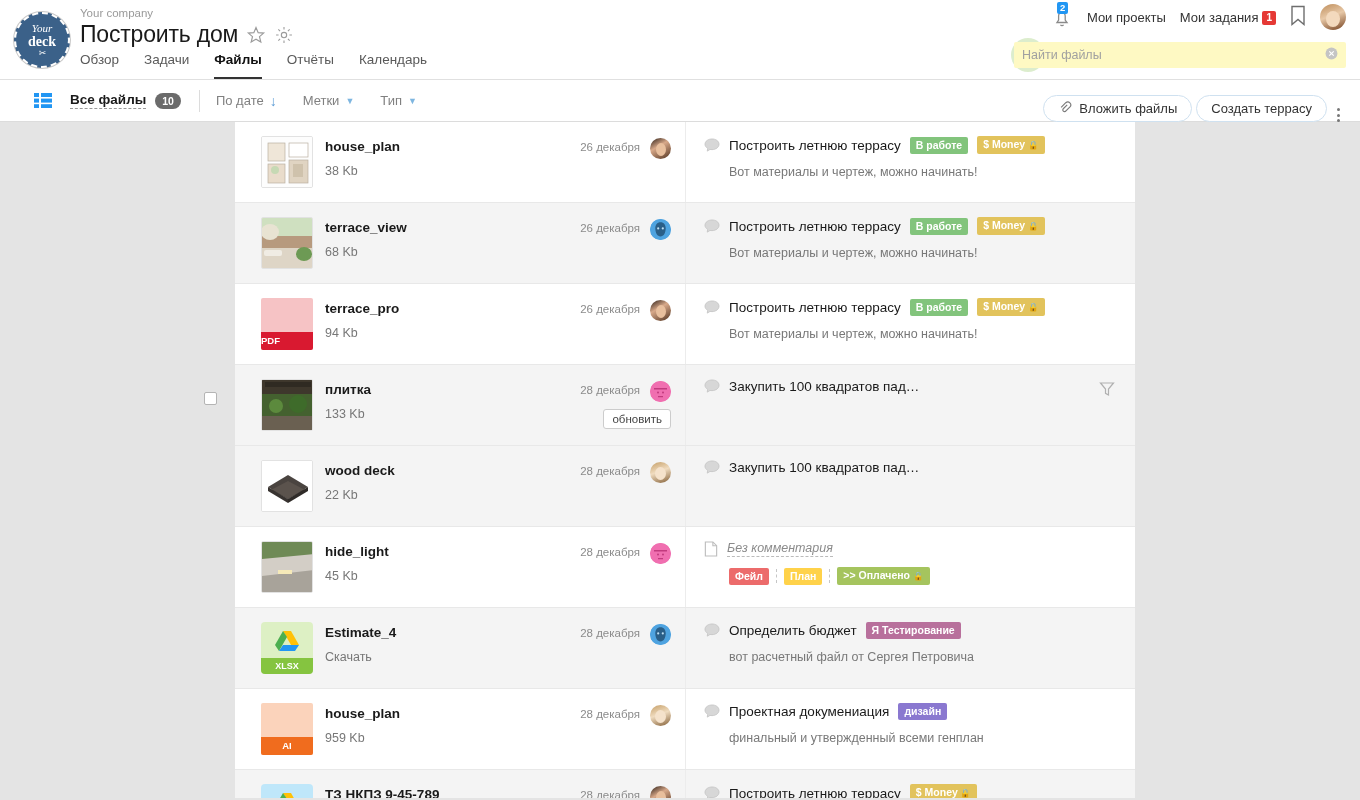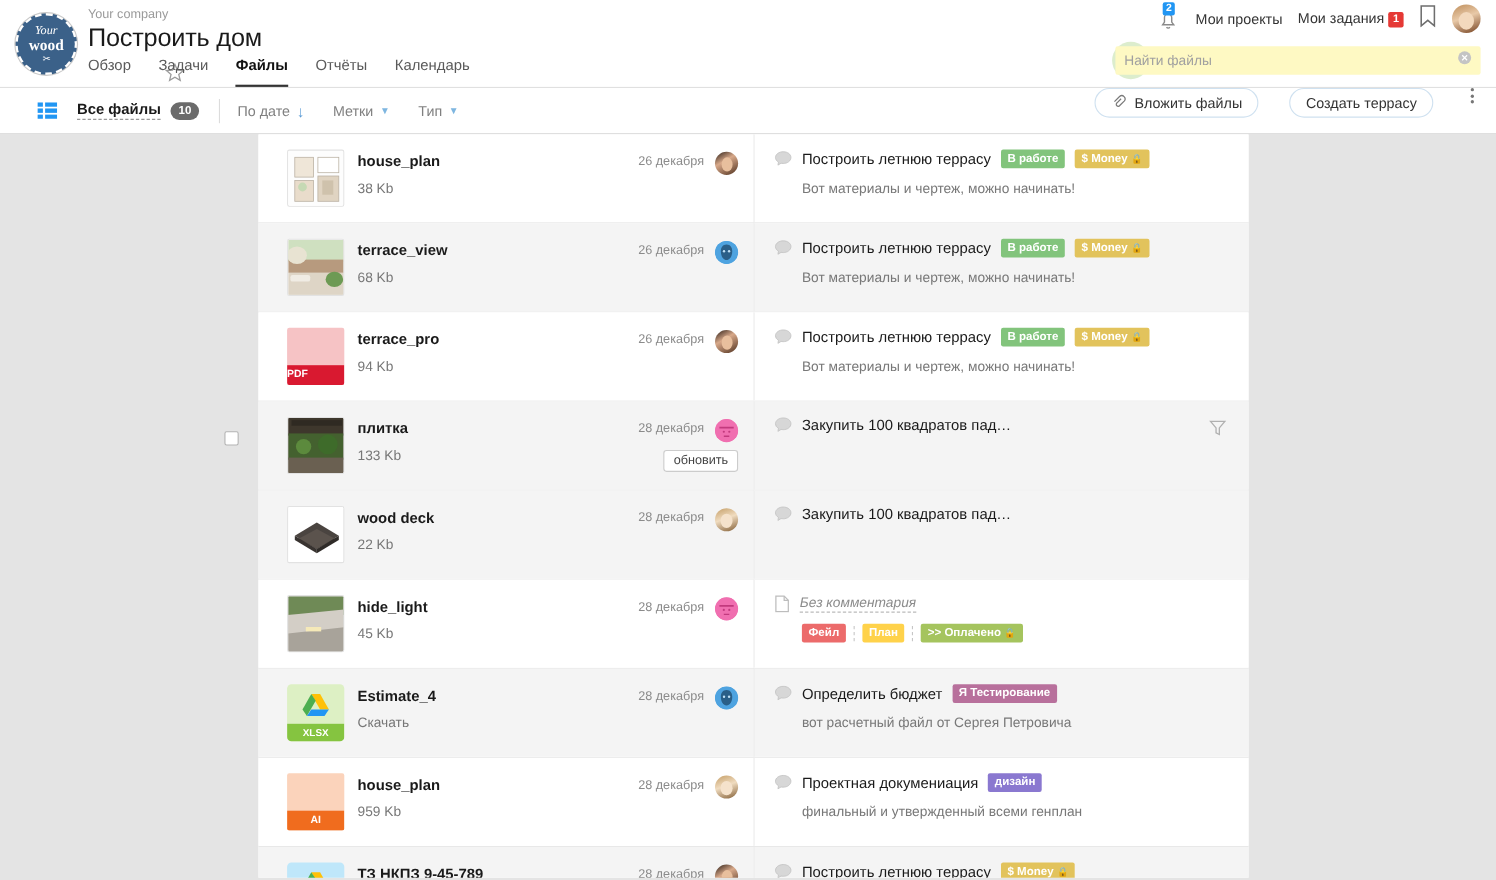"wood" span.l2 { text: wood -> deck }
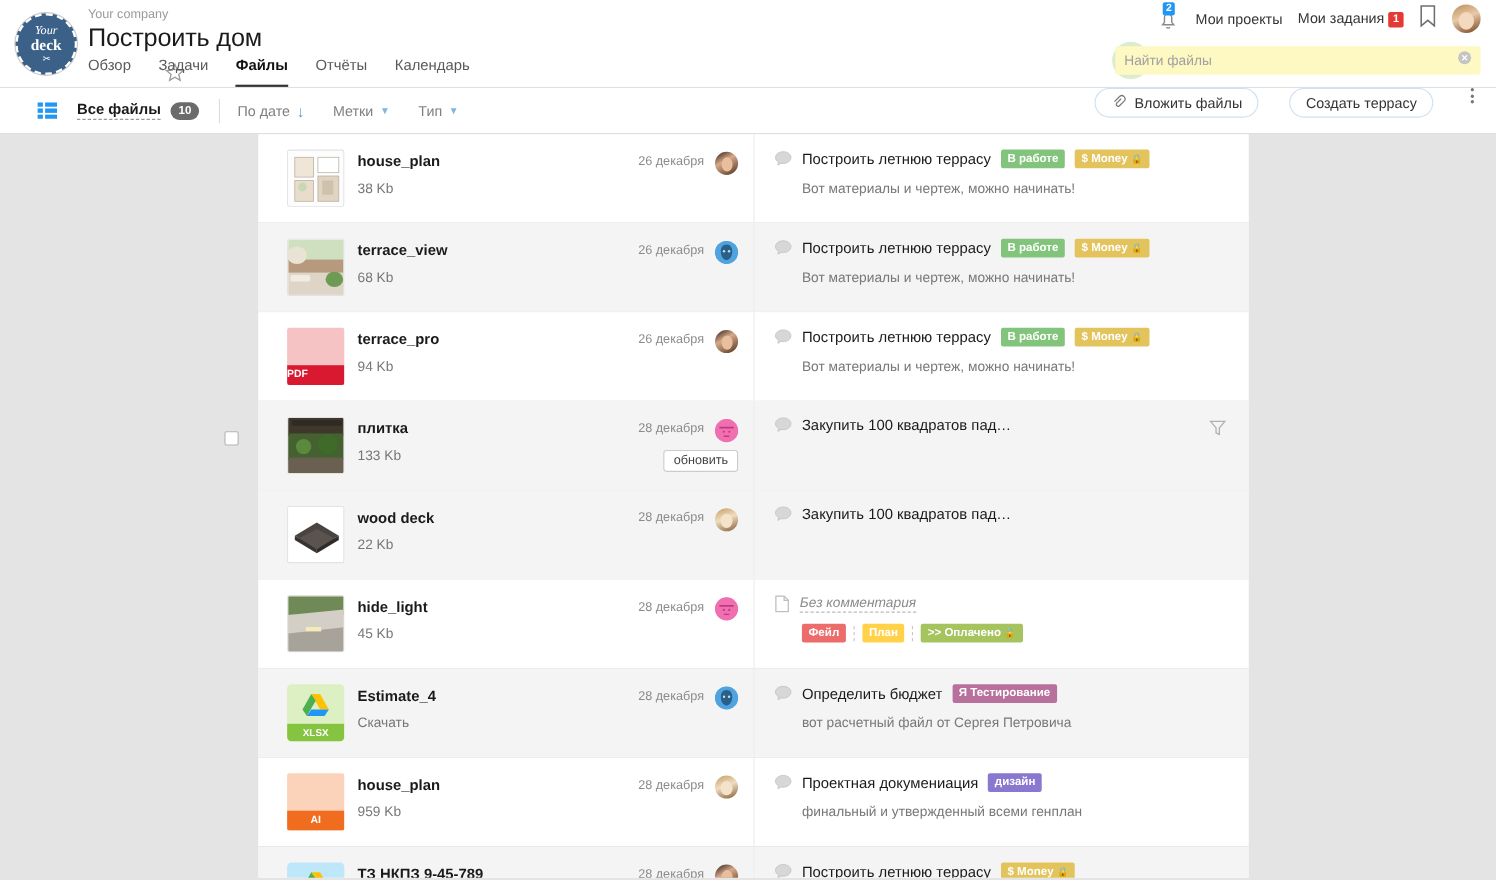"Построить дом" .titlerow { flex-direction: column -> none }
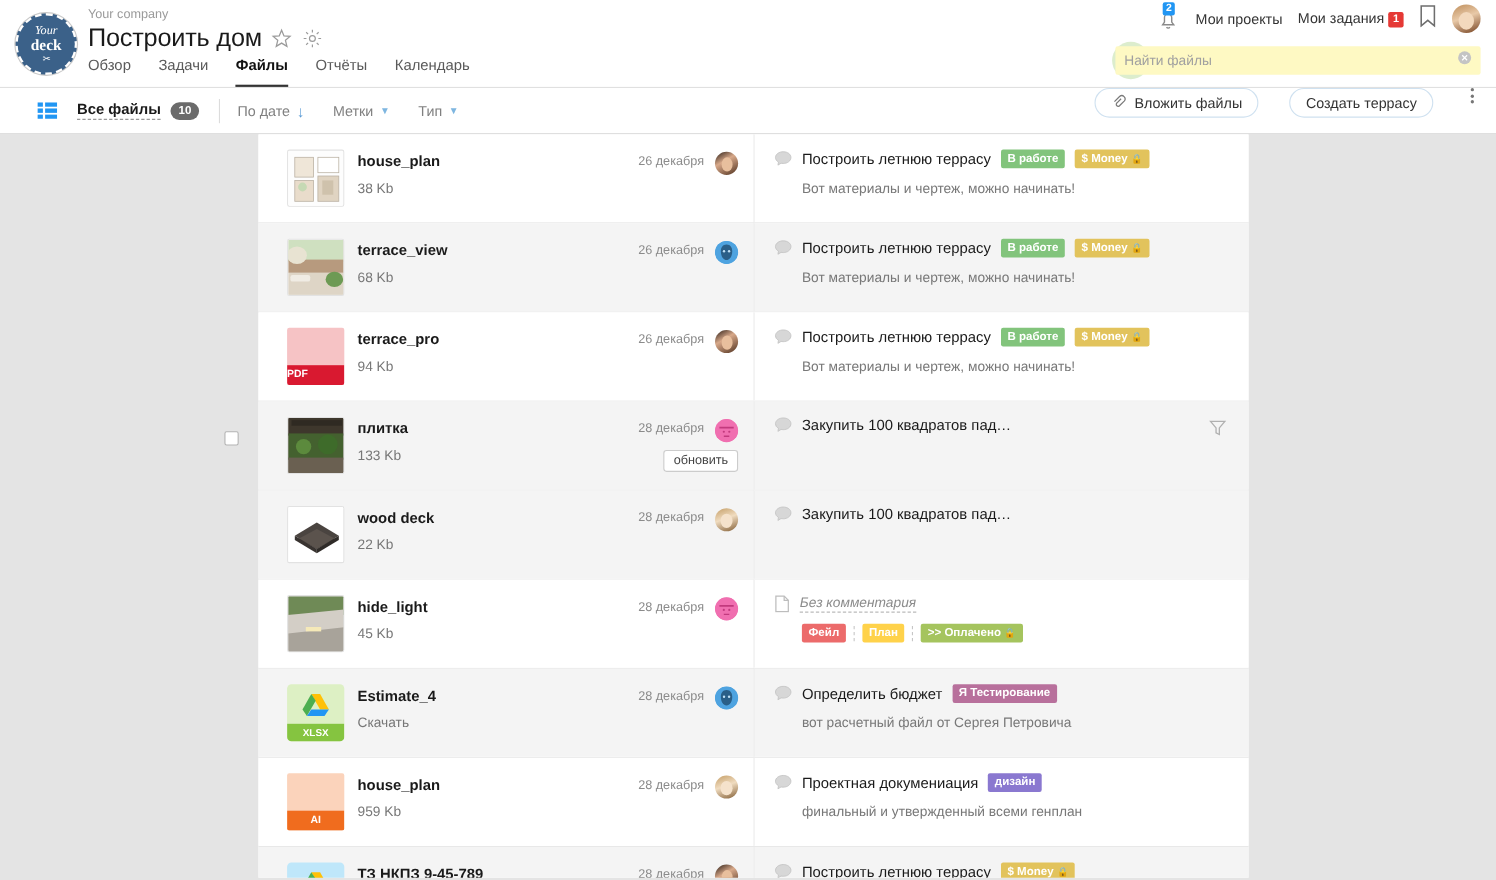"Вложить файлы" .tb-right { align-items: flex-start -> flex-end; gap: 28px -> 4px }
